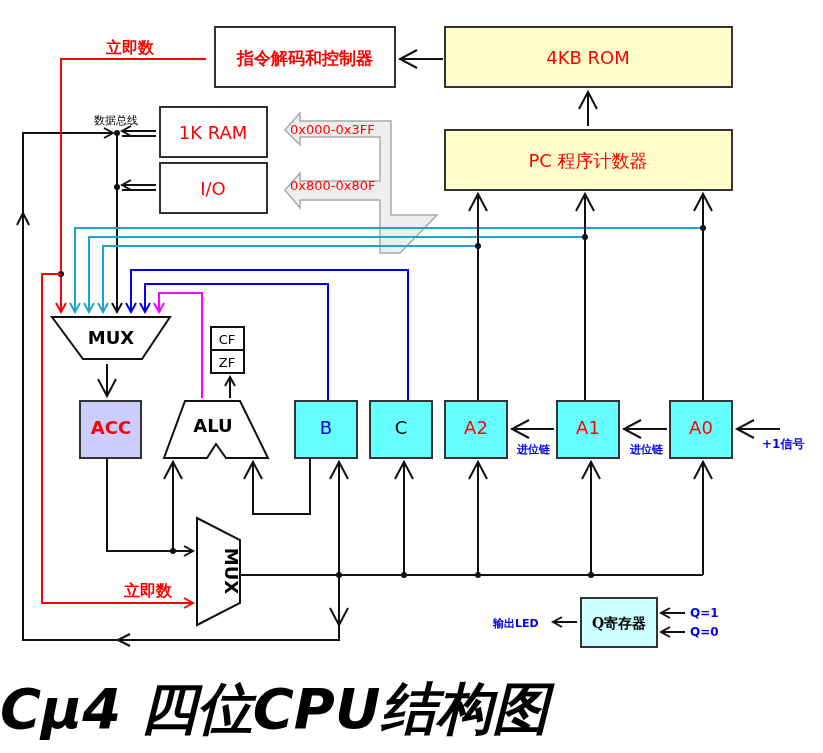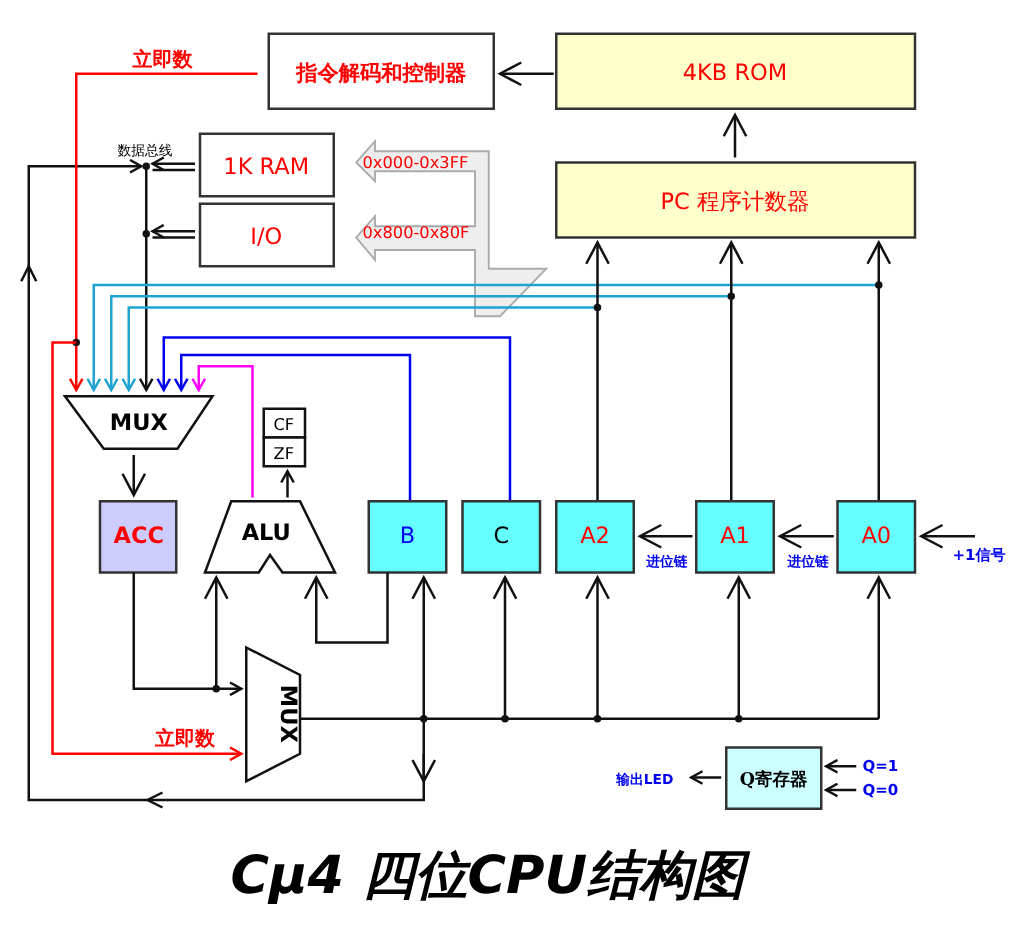"Cμ4 四位CPU结构图" #title { font-size: 42px -> 56px; text-align: center -> none }
